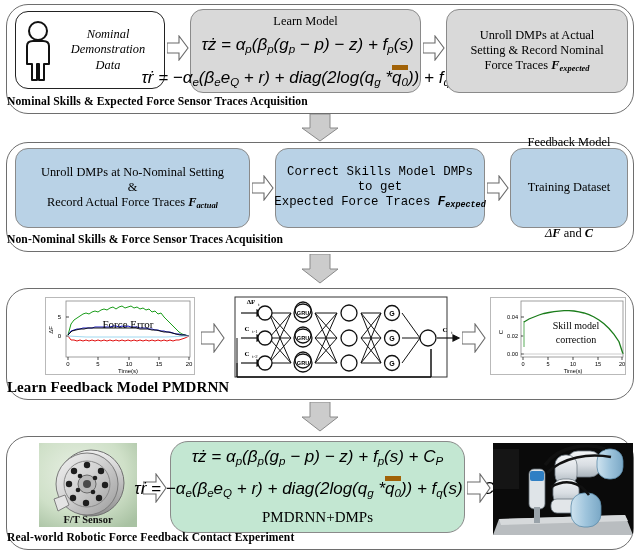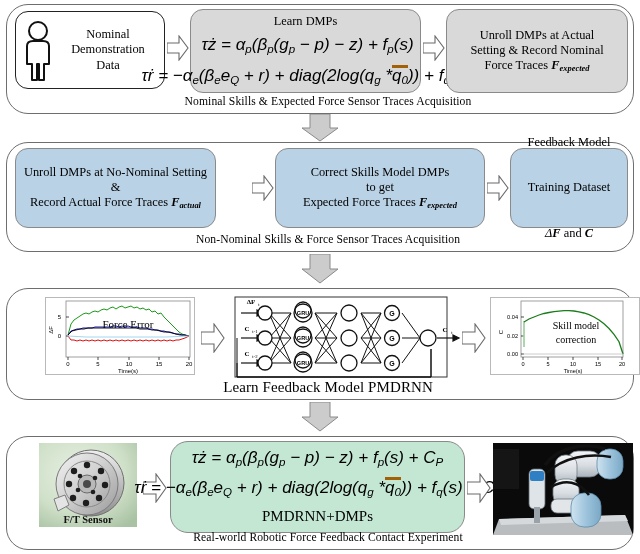"Learn DMPs" div.ln { text: DMPs -> Model }
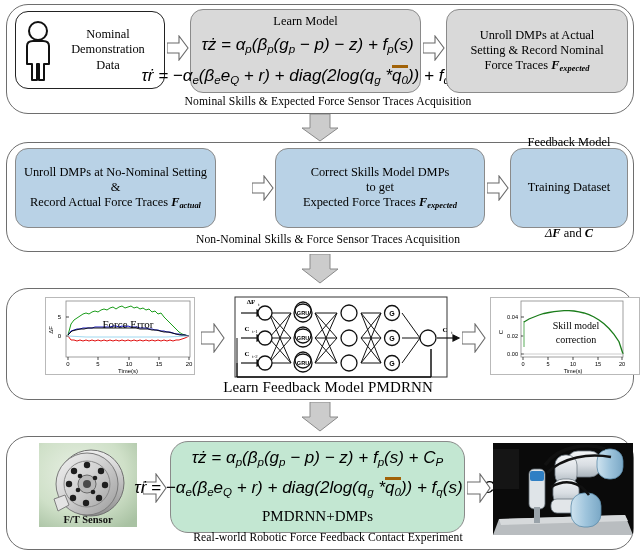"Nominal" .white { font-style: none -> italic }
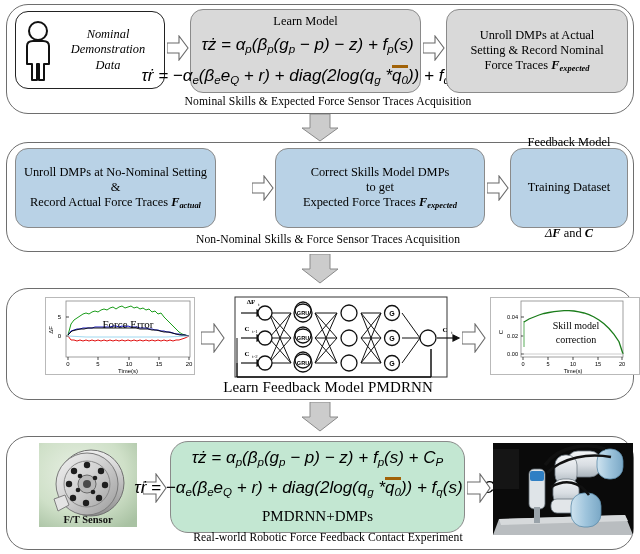"q0" .ovl { border-top: 3px solid #a16207 -> 5px solid #a16207 }
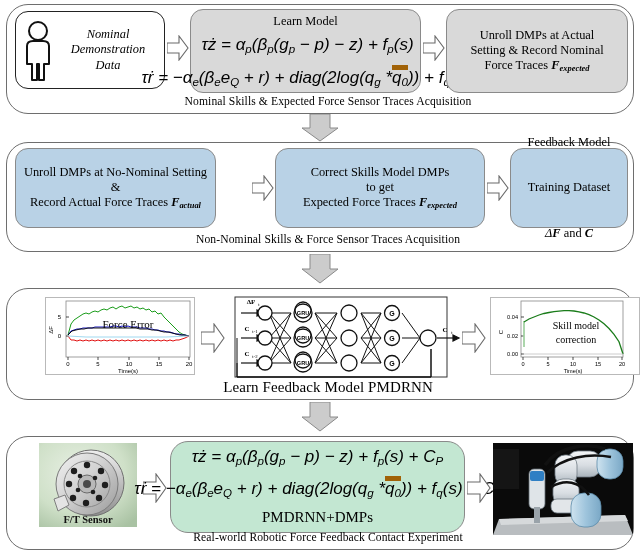"Nominal Skills & Expected Force" .caption { font-weight: normal -> bold; left: 8px -> 0; text-align: center -> left }
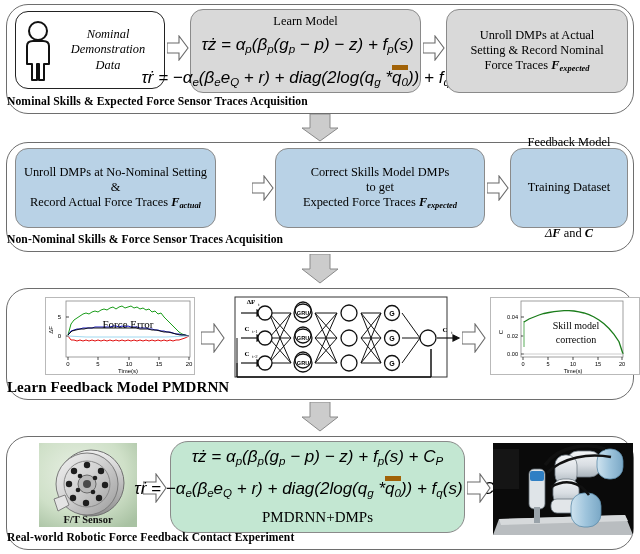"Unroll DMPs at No-Nominal Setting" div.box { width: 201px -> 235px }
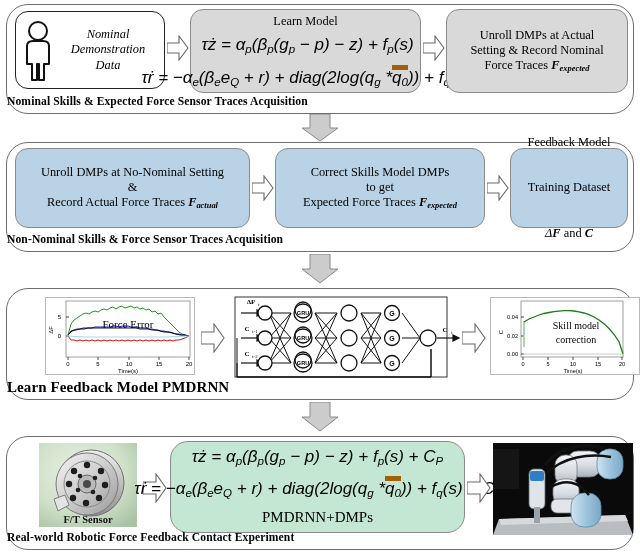"Correct Skills Model DMPs" div.box { font-family: none -> Liberation Mono, monospace }
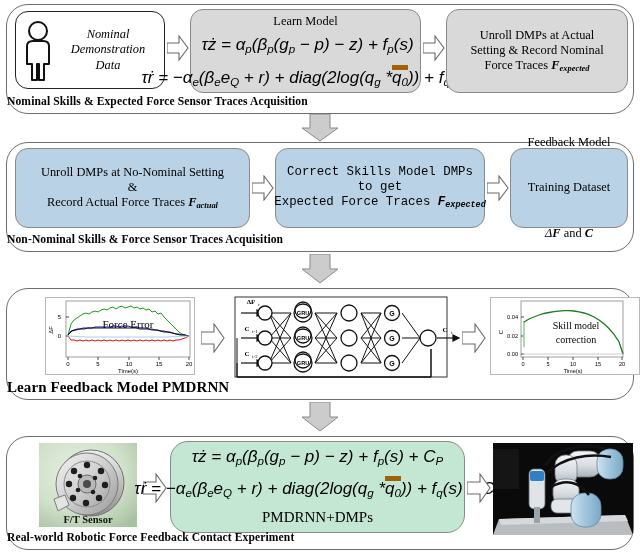"Skill model" div.chartbox { width: 150px -> 136px }
